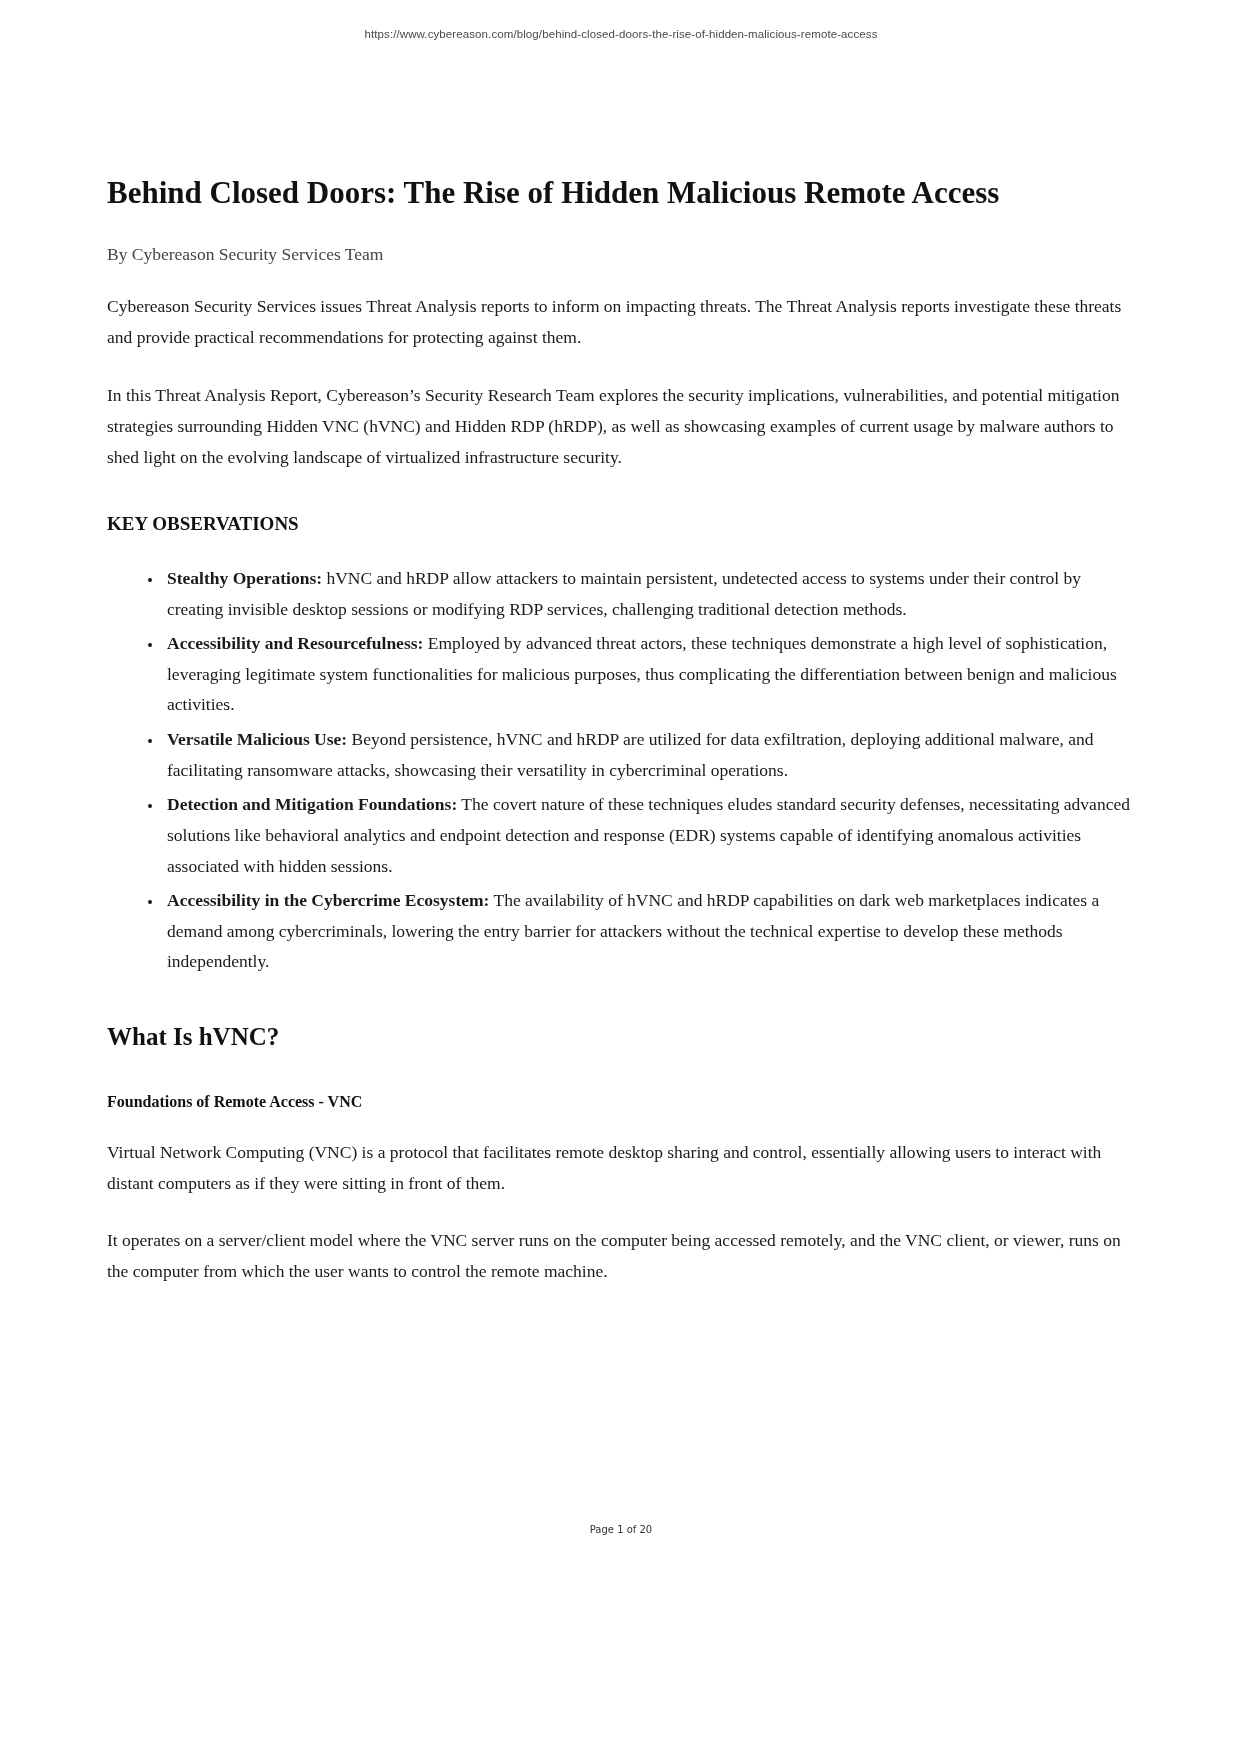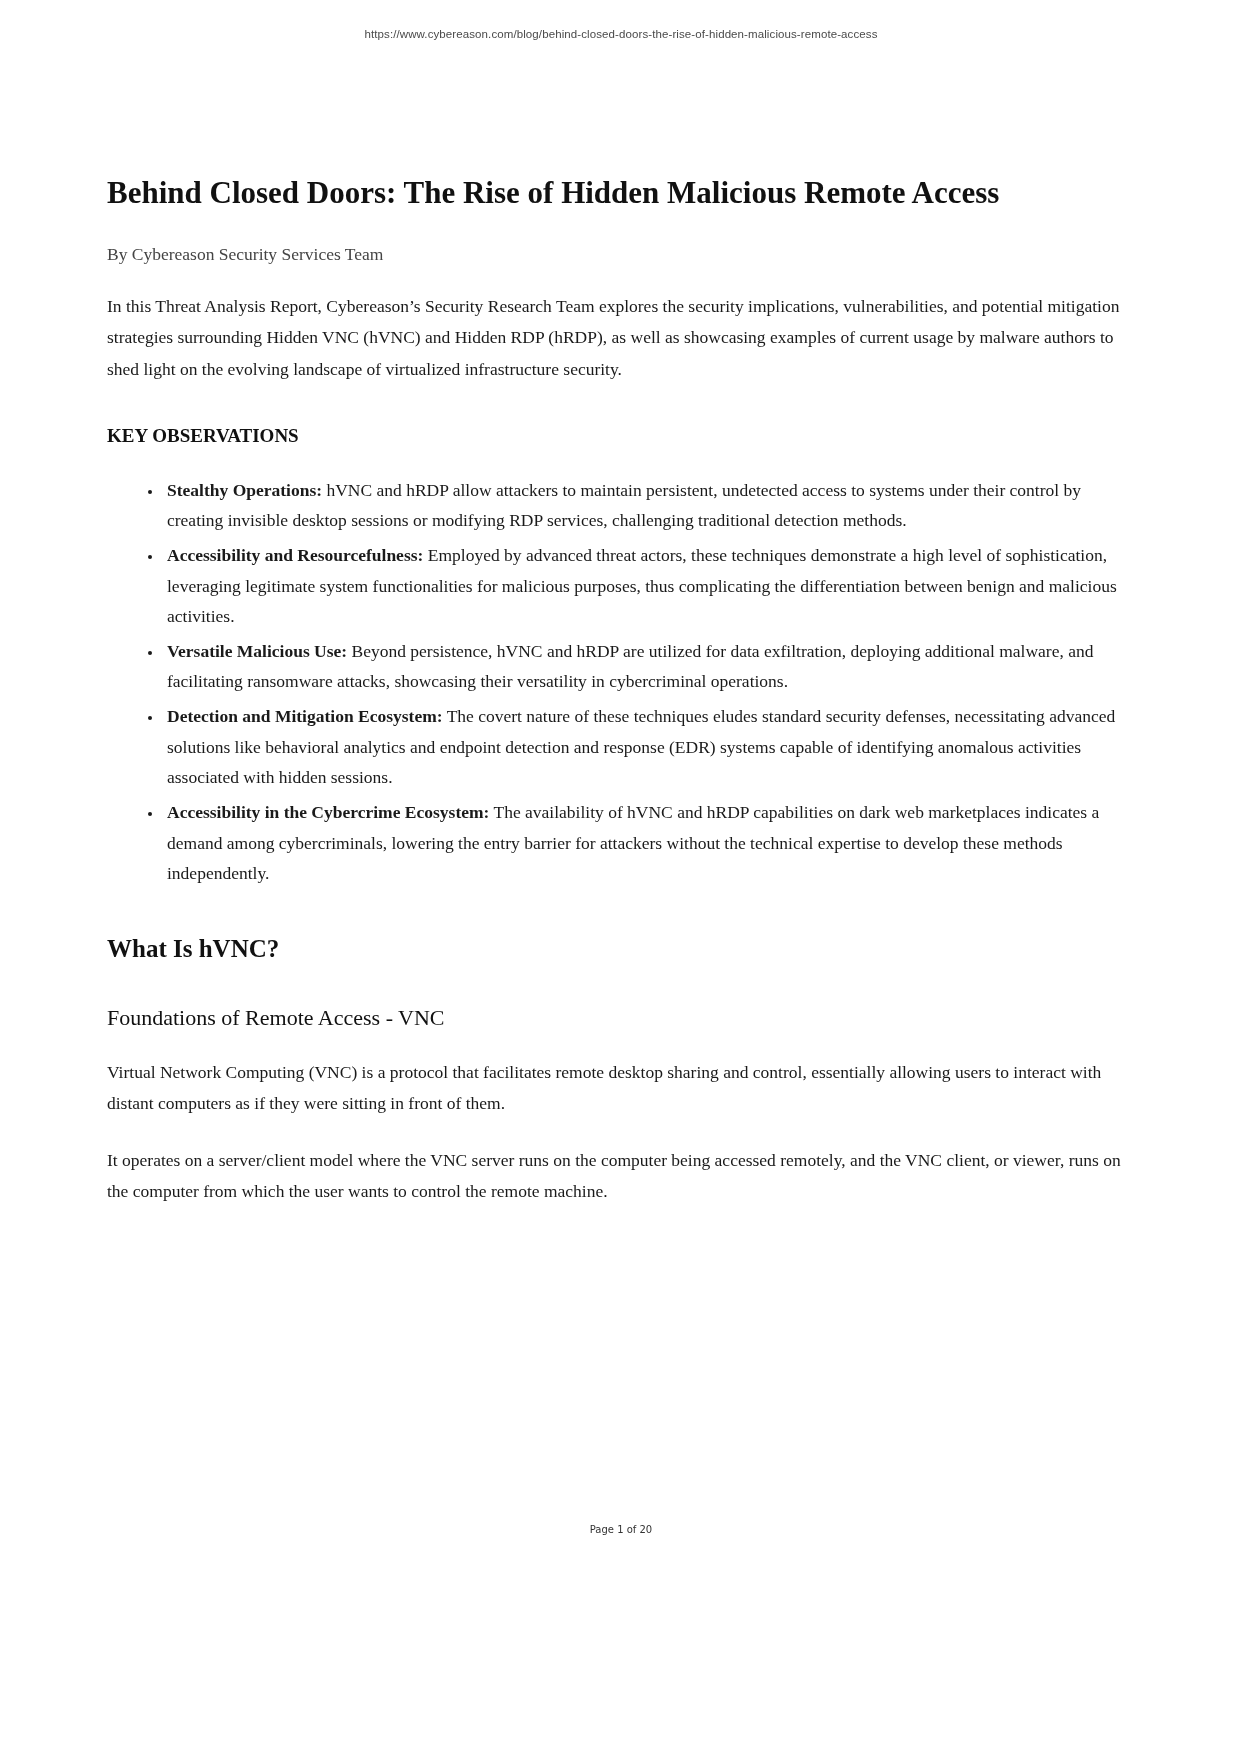"Cybereason Security Services issues" p.para { html: none -> <p>Cybereason Security Services issues Threat Analysis reports to inform on impacting threats. The Threat Analysis reports investigate these threats and provide practical recommendations for protecting against them.</p> }
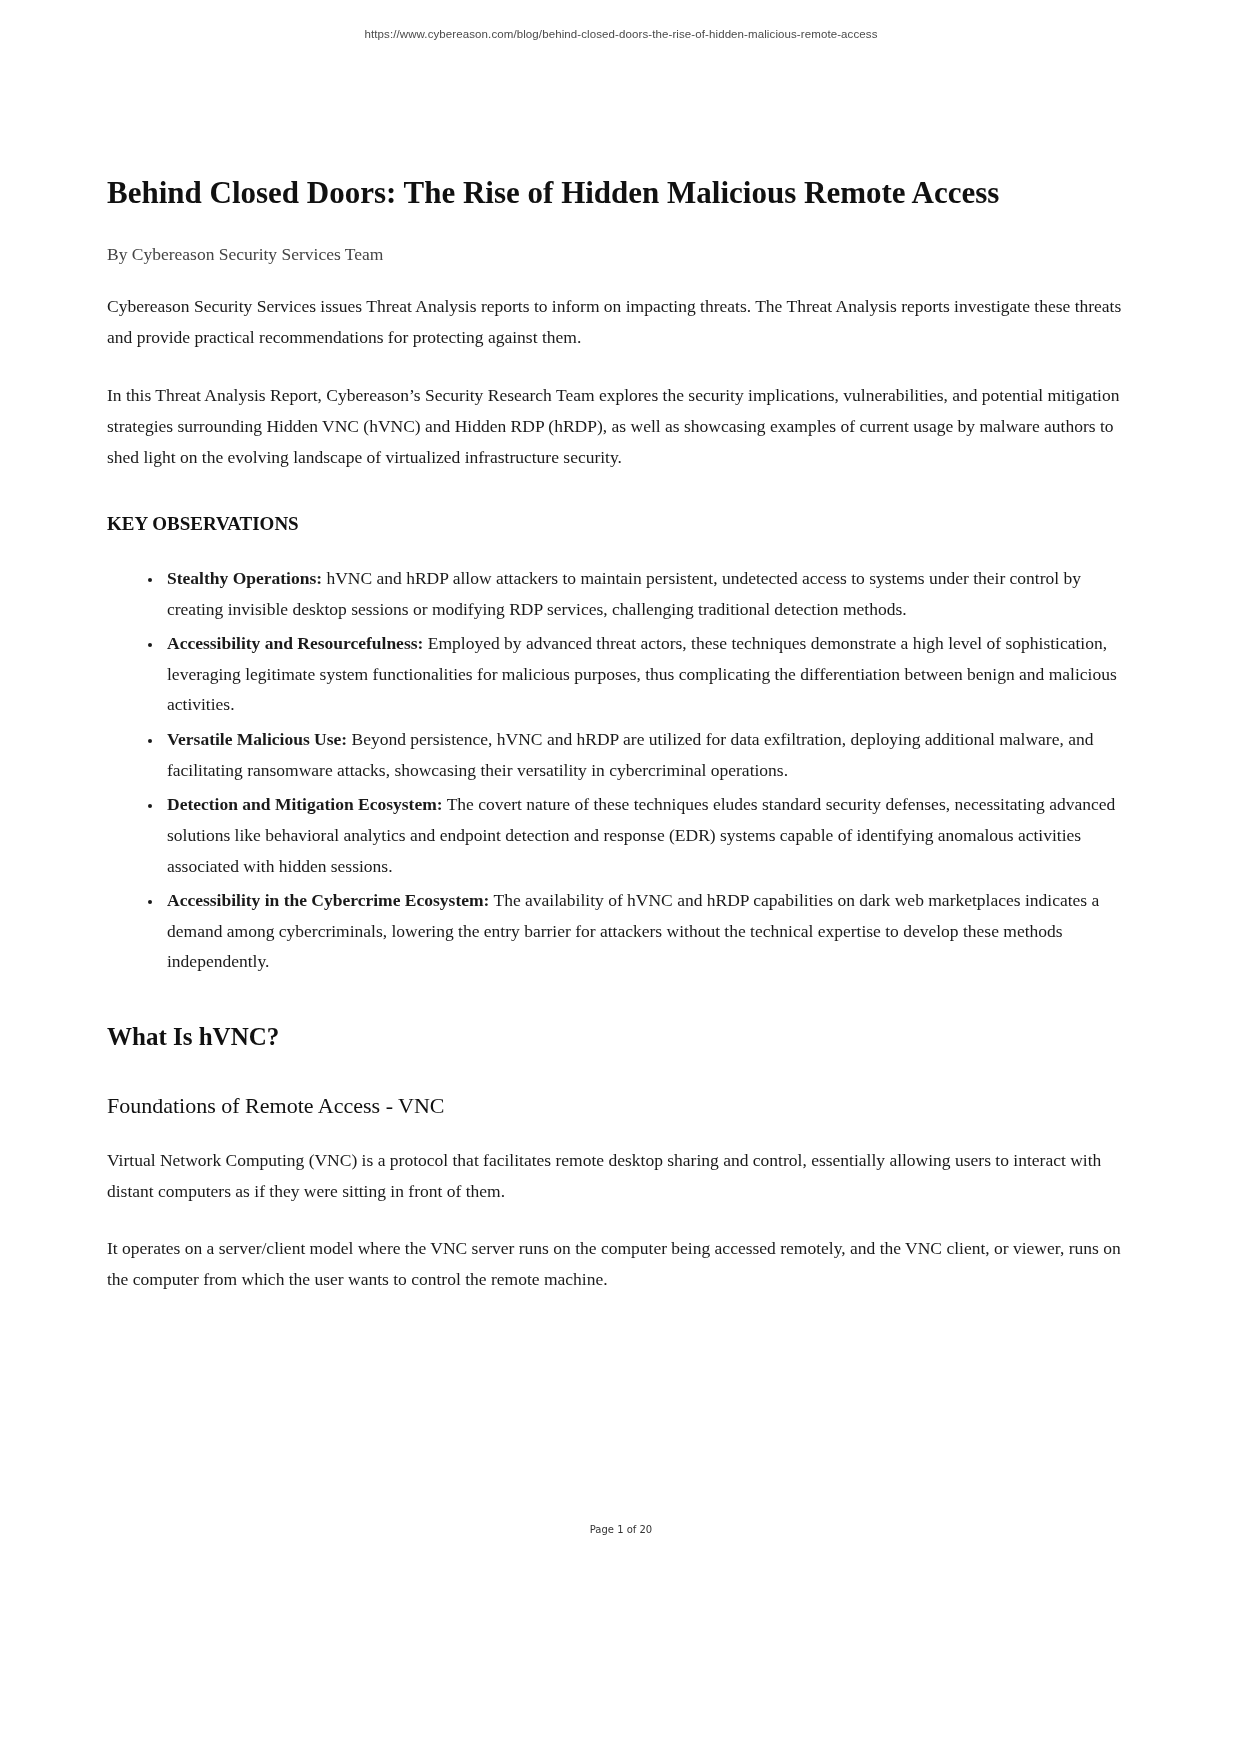"Detection and Mitigation Ecosystem:" span.bold-label { text: Ecosystem -> Foundations }
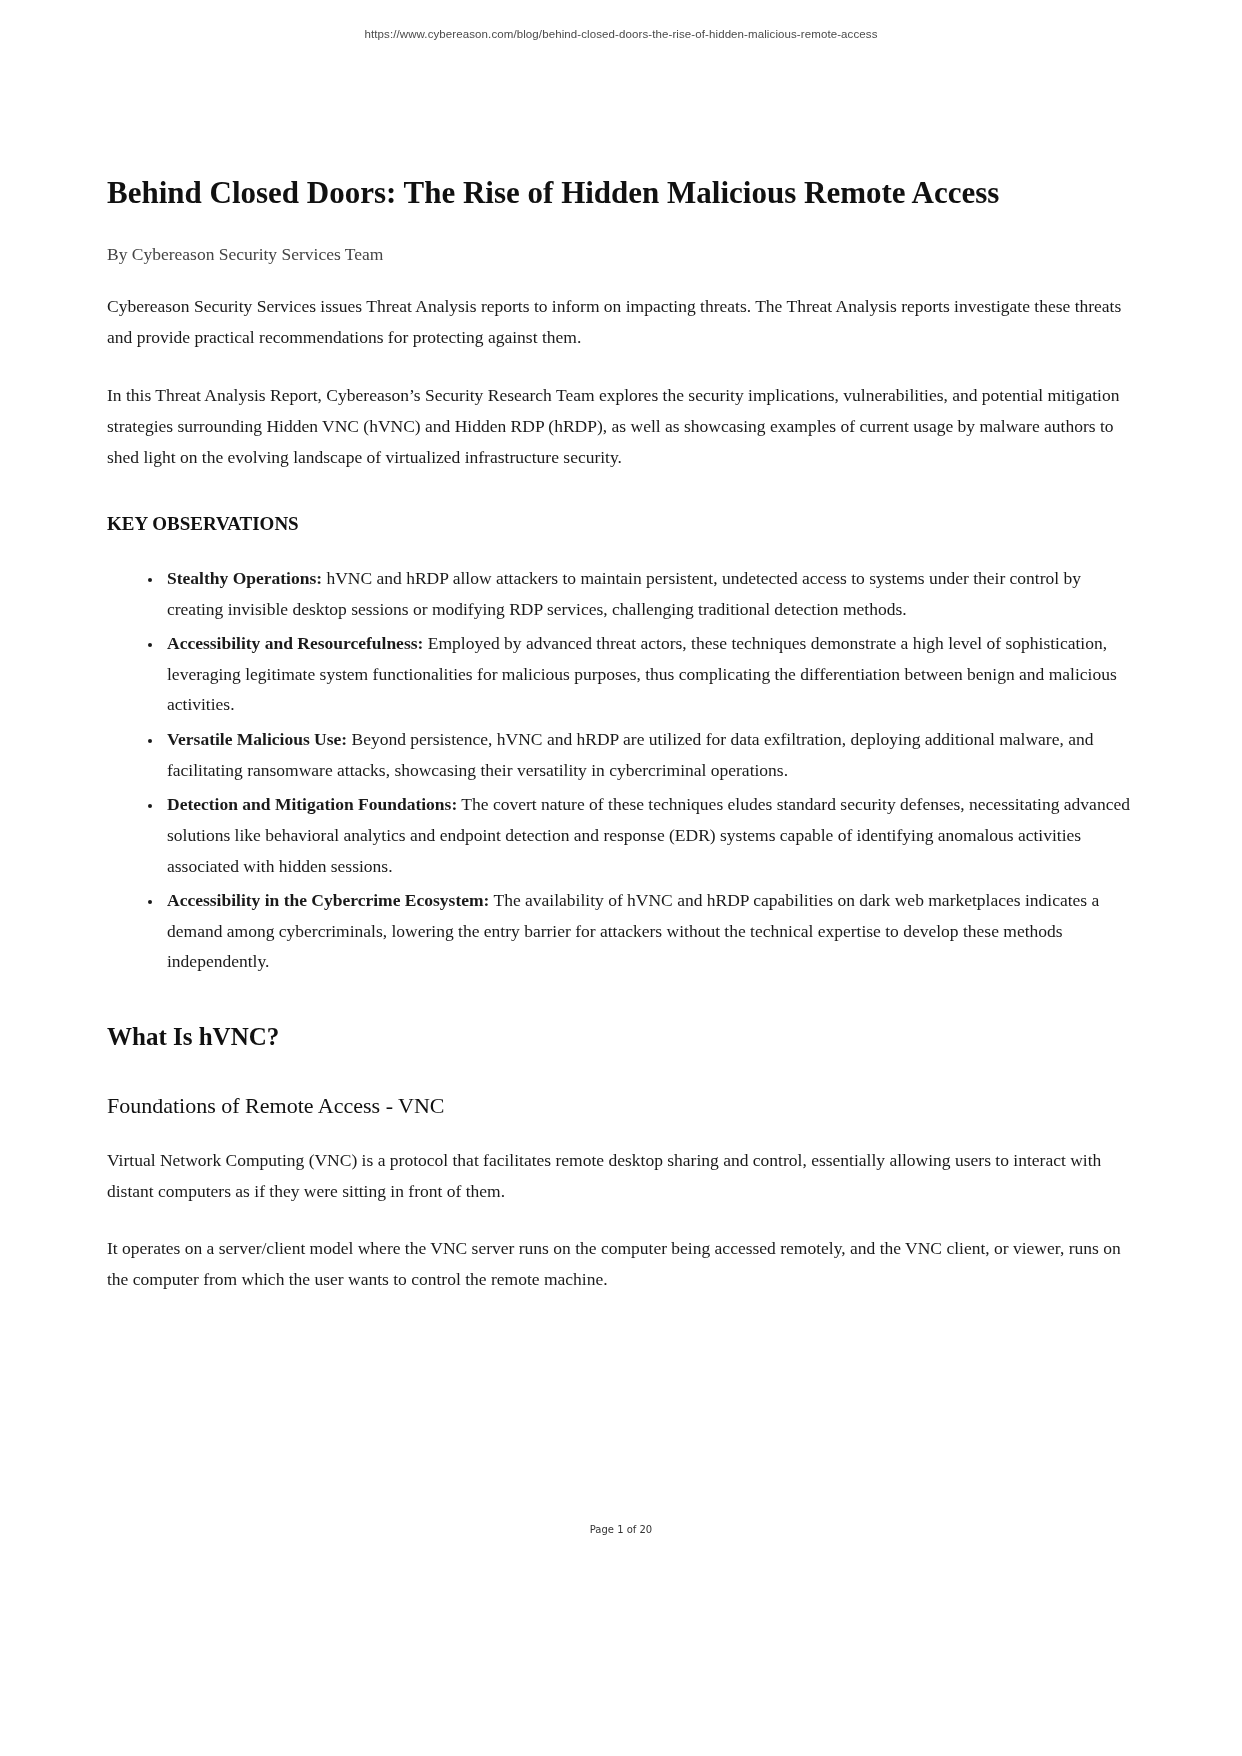"Foundations of Remote Access -" .section-heading-md { font-size: 22px -> 16px; font-weight: normal -> bold }
